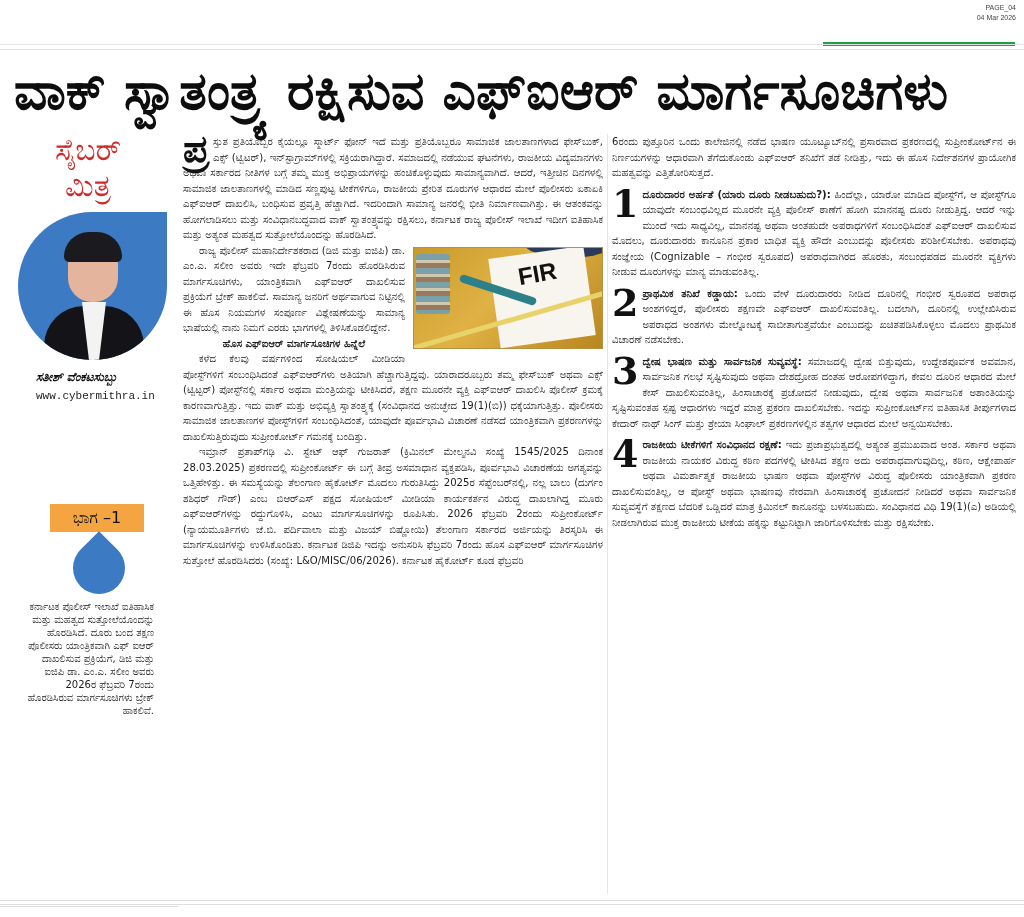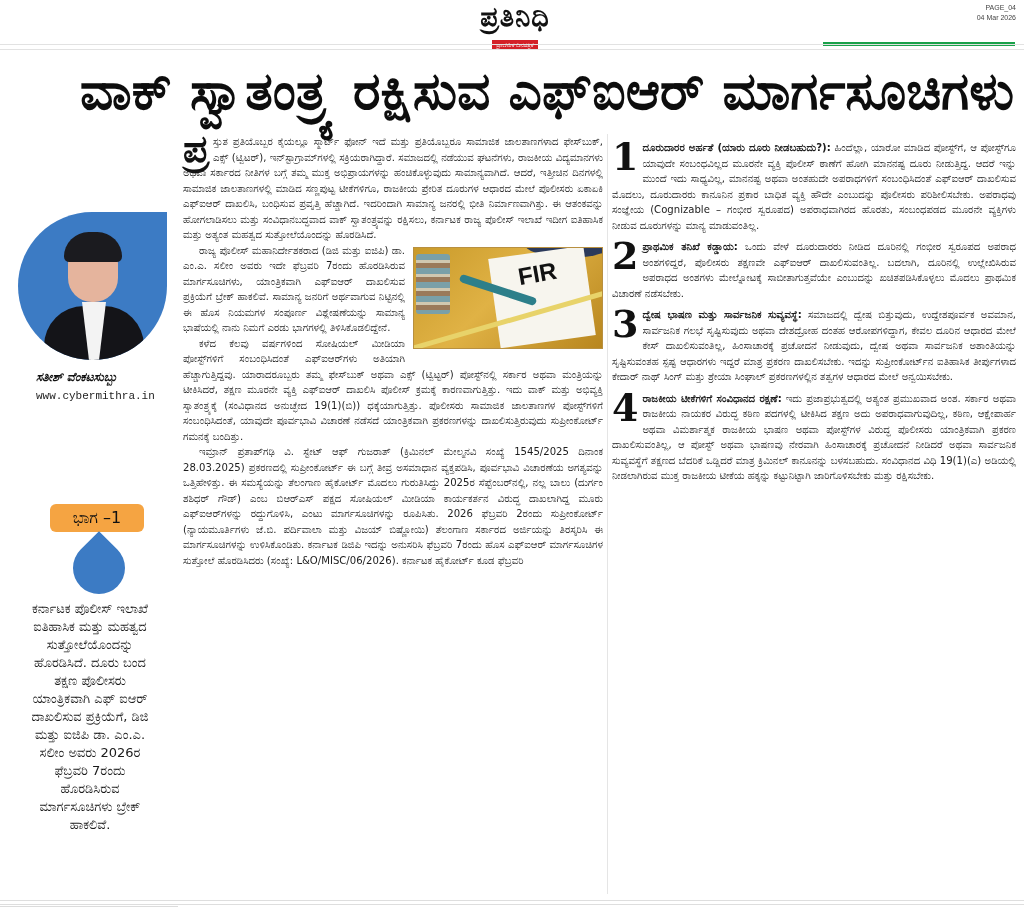"ಪ್ರತಿನಿಧಿ" div.logo { html: <div> <div>ಪ್ರತಿನಿಧಿ</div> <div>ಪ್ರಾದೇಶಿಕ ದಿನಪತ್ರಿಕೆ</div> </div> -> none }
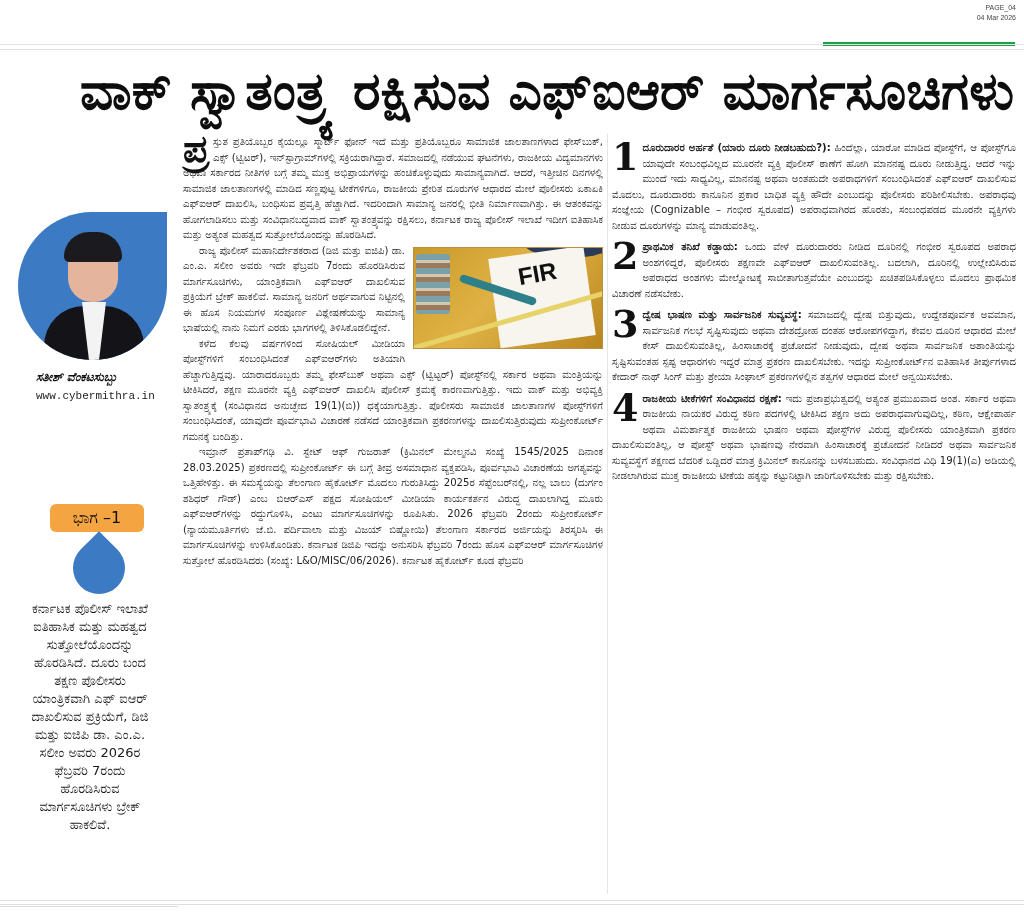"ವಾಕ್ ಸ್ವಾತಂತ್ರ್ಯ ರಕ್ಷಿಸುವ ಎಫ್ಐಆರ್" .headline { text-align: right -> none }
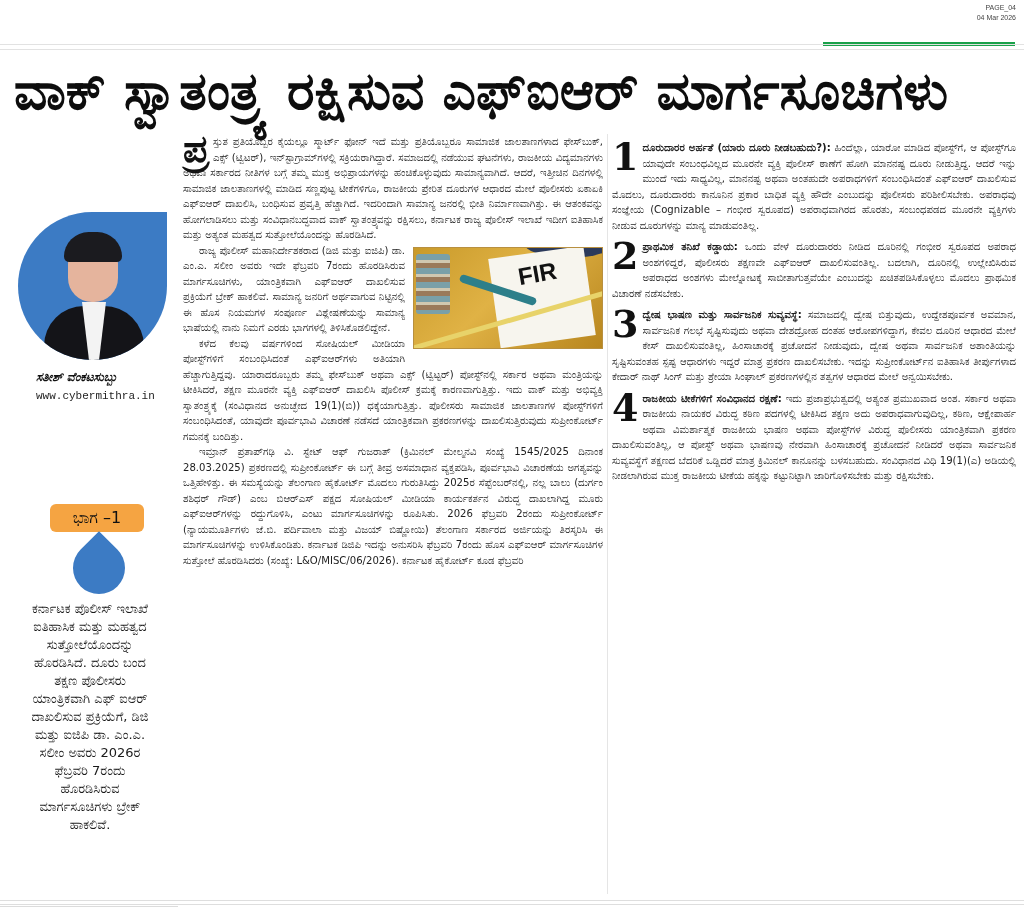"ಸೈಬರ್" div.col-title { html: none -> <div> <div>ಸೈಬರ್</div> <div>ಮಿತ್ರ</div> </div> }
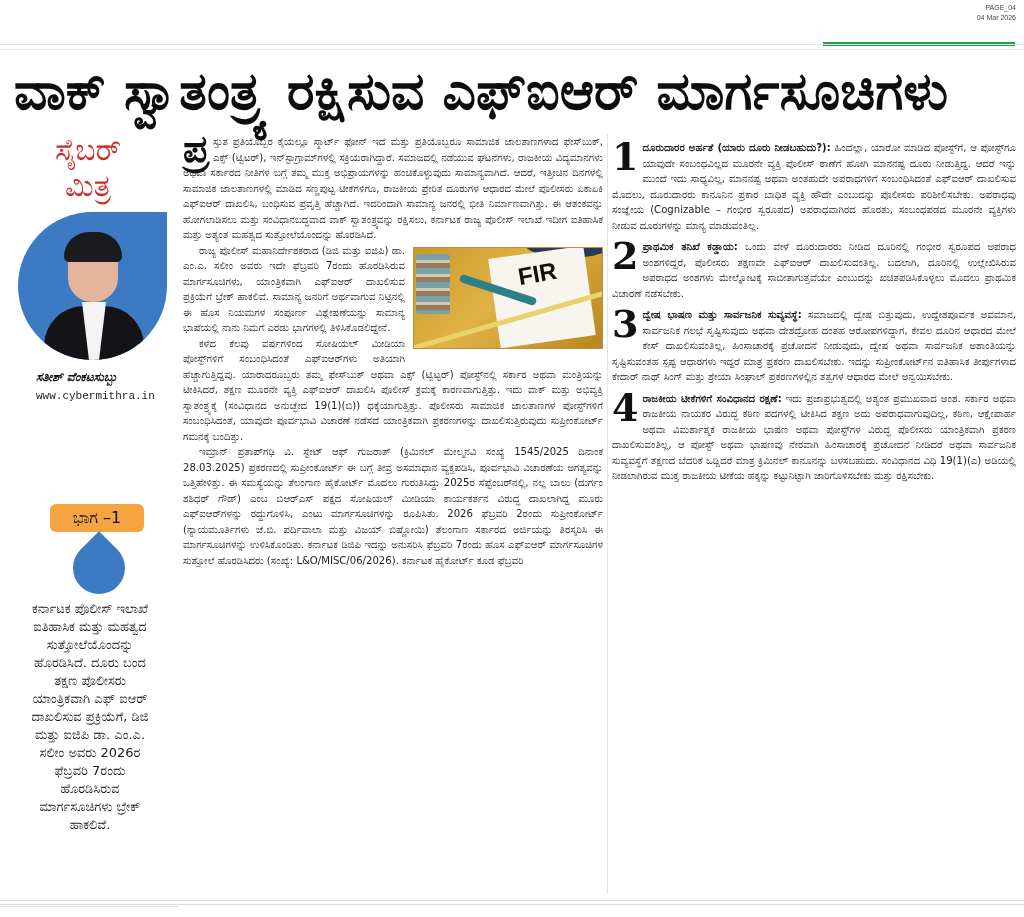"6ರಂದು ಪುತ್ತೂರಿನ ಒಂದು ಕಾಲೇಜಿನಲ್ಲಿ ನಡೆದ" p.noindent { html: none -> <p>6ರಂದು ಪುತ್ತೂರಿನ ಒಂದು ಕಾಲೇಜಿನಲ್ಲಿ ನಡೆದ ಭಾಷಣ ಯೂಟ್ಯೂಬ್‌ನಲ್ಲಿ ಪ್ರಸಾರವಾದ ಪ್ರಕರಣದಲ್ಲಿ ಸುಪ್ರೀಂಕೋರ್ಟ್‌ನ ಈ ನಿರ್ಣಯಗಳನ್ನು ಆಧಾರವಾಗಿ ತೆಗೆದುಕೊಂಡು ಎಫ್‌ಐಆರ್ ತನಿಖೆಗೆ ತಡೆ ನೀಡಿತ್ತು, ಇದು ಈ ಹೊಸ ನಿರ್ದೇಶನಗಳ ಪ್ರಾಯೋಗಿಕ ಮಹತ್ವವನ್ನು ಎತ್ತಿತೋರಿಸುತ್ತದೆ.</p> }
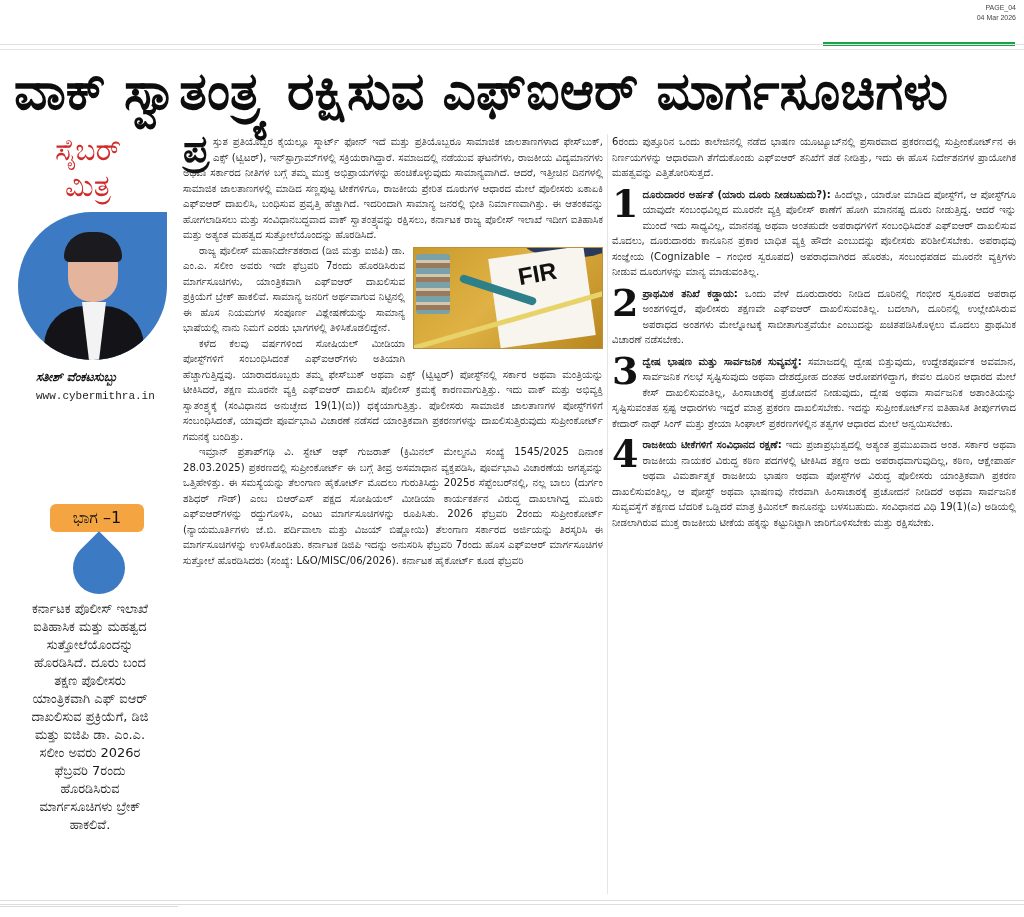"ಹೊಸ ಎಫ್‌ಐಆರ್ ಮಾರ್ಗಸೂಚಿಗಳ ಹಿನ್ನೆಲೆ" p.subhead { html: none -> <p>ಹೊಸ ಎಫ್‌ಐಆರ್ ಮಾರ್ಗಸೂಚಿಗಳ ಹಿನ್ನೆಲೆ</p> }
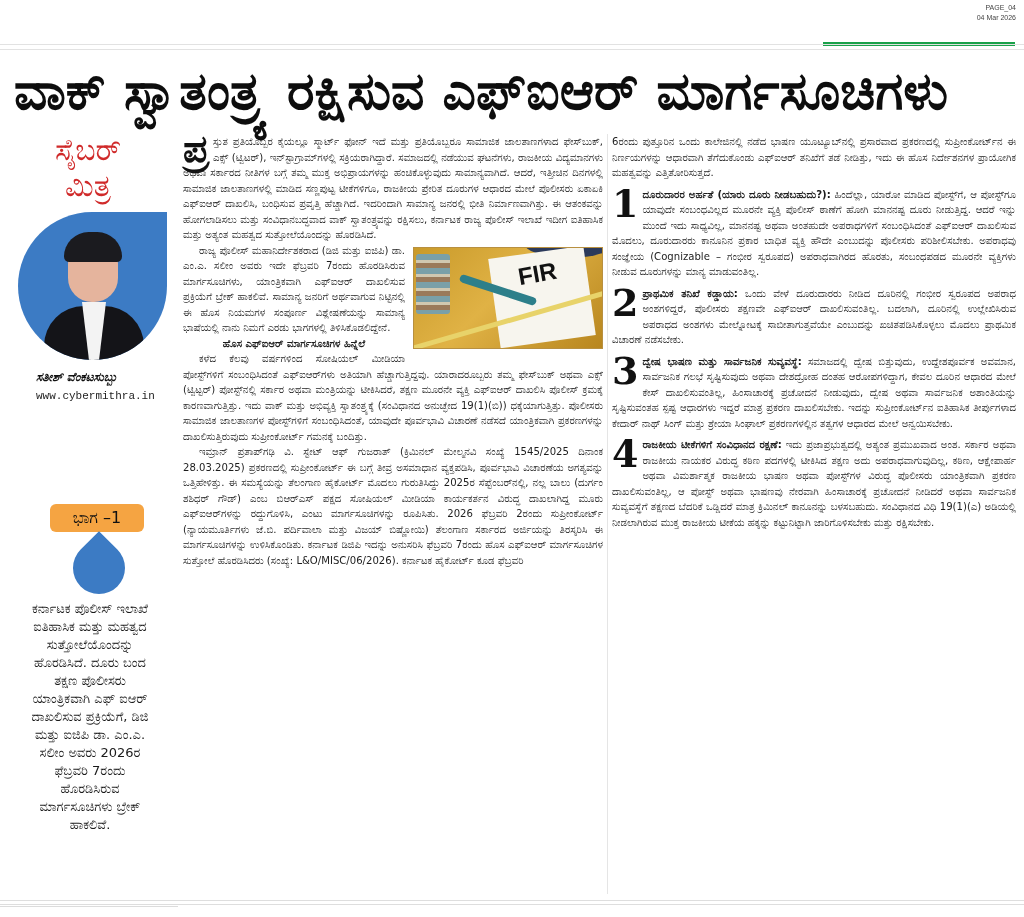"ಭಾಗ –1" .part-badge { border-radius: 6px -> none }
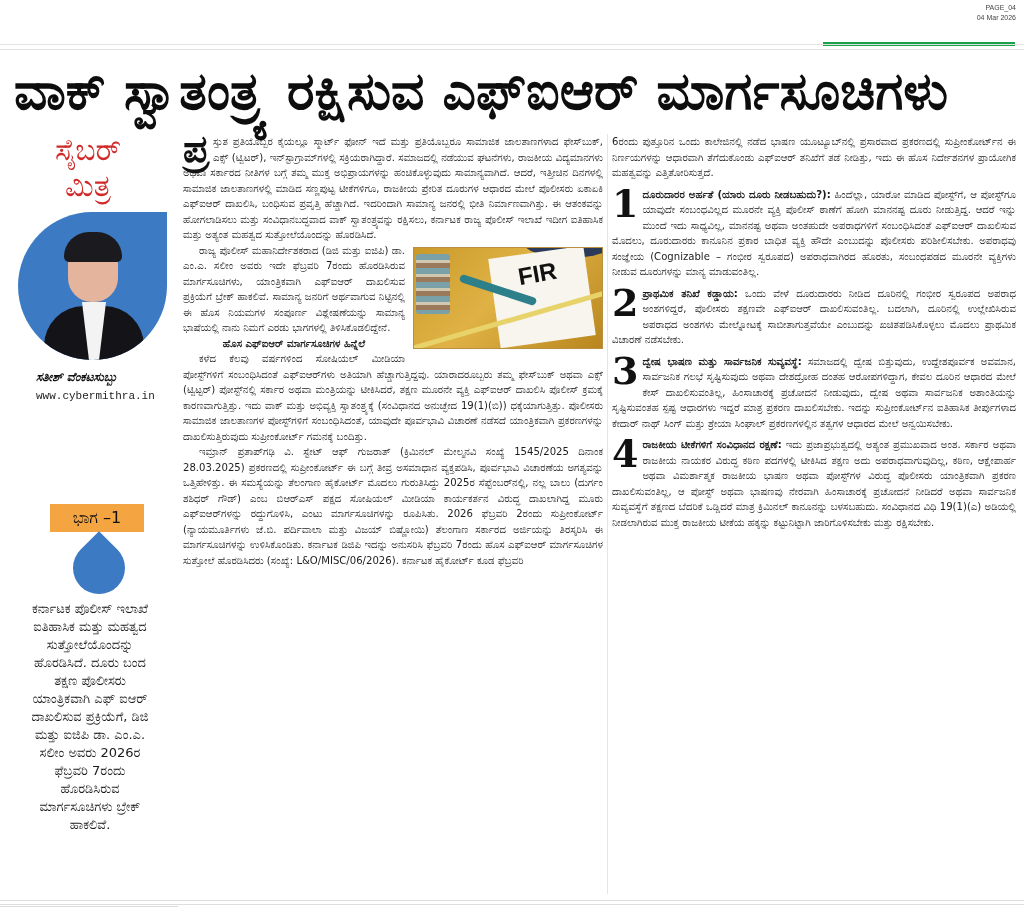"ಕರ್ನಾಟಕ ಪೊಲೀಸ್ ಇಲಾಖೆ ಐತಿಹಾಸಿಕ ಮತ್ತು" .pull-quote { font-size: 13px -> 10px; line-height: 18px -> 13px; text-align: center -> right }
